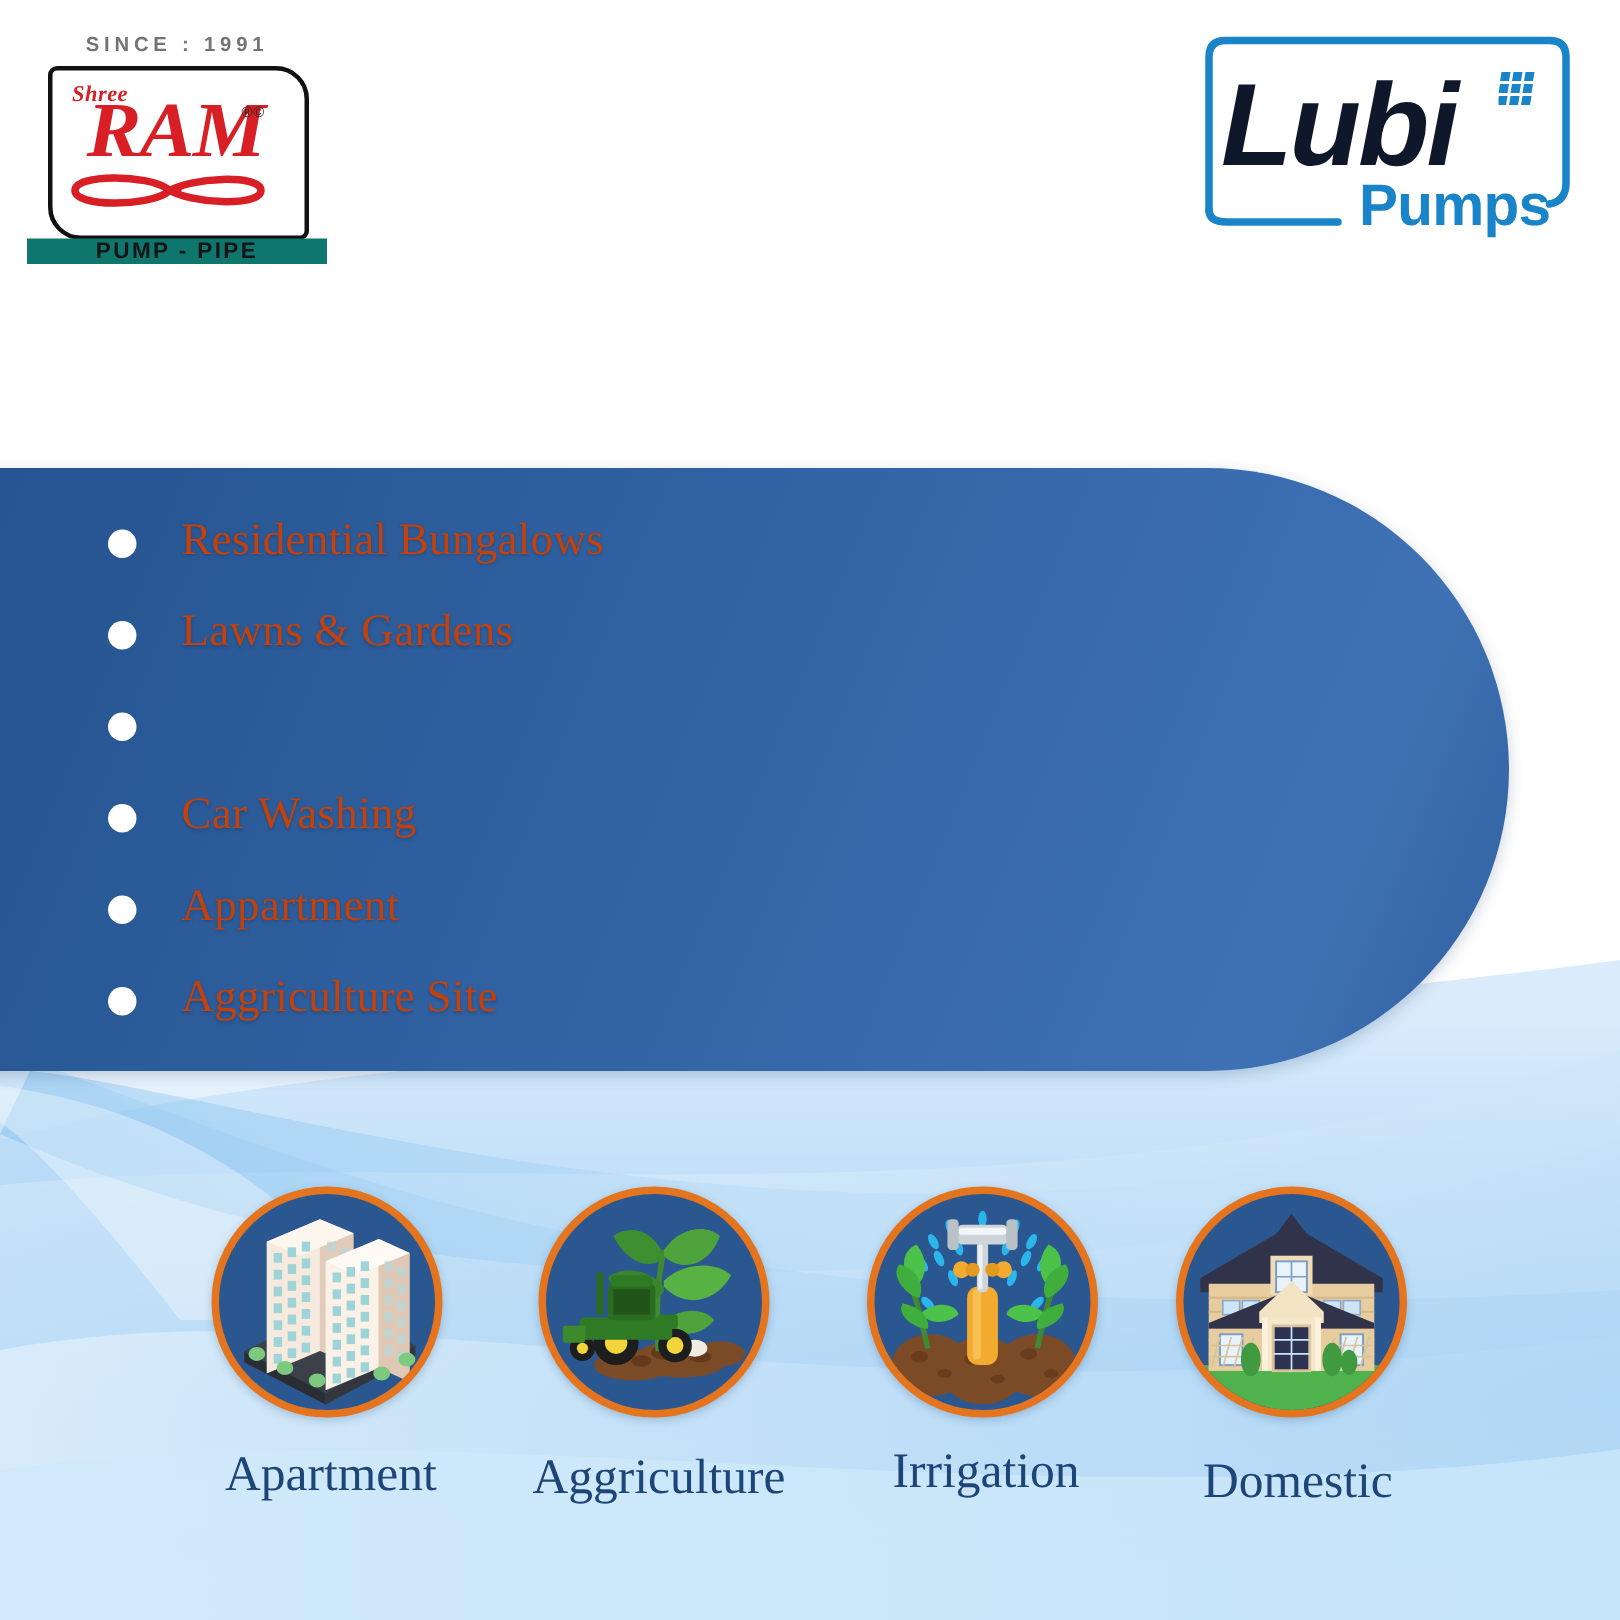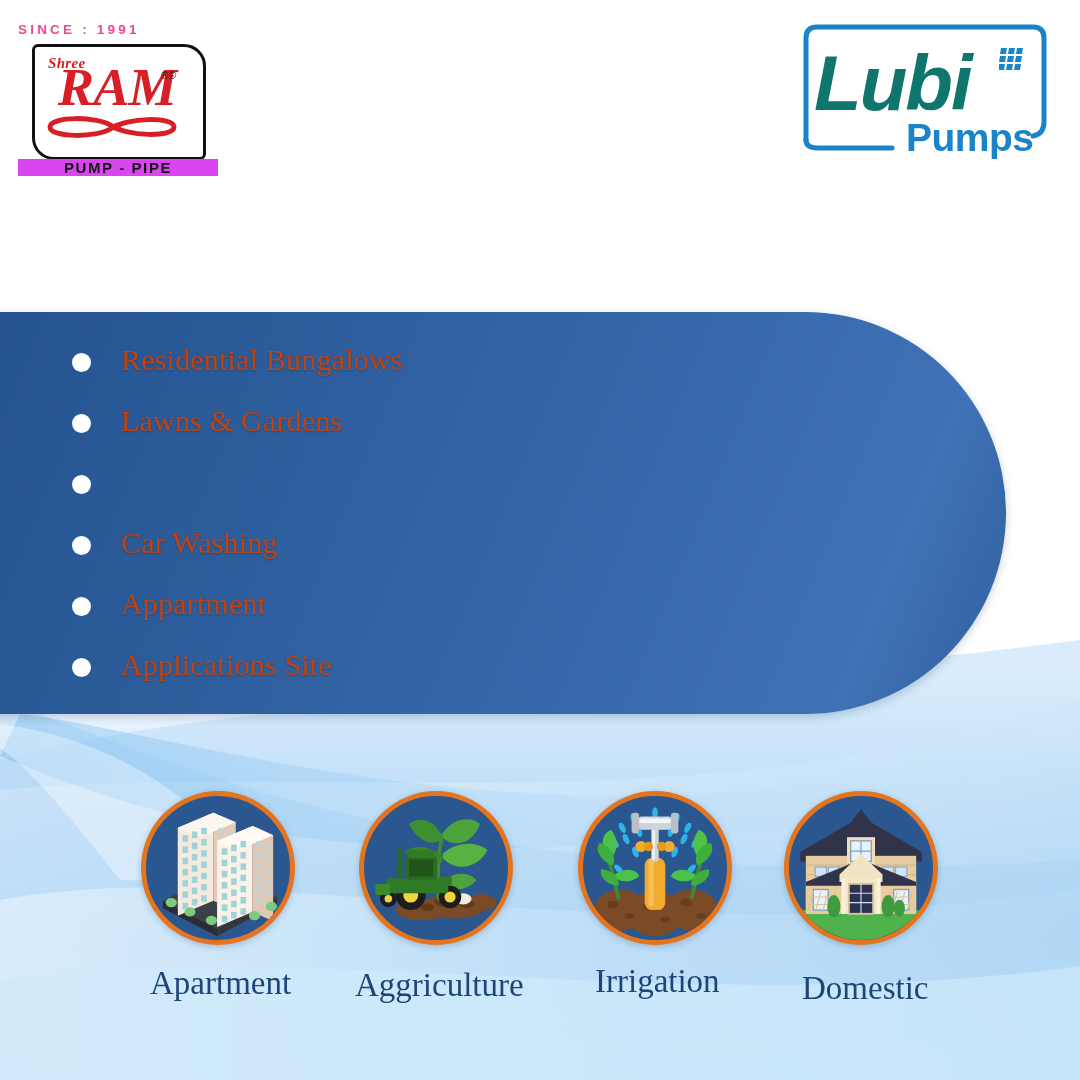"SINCE : 1991" .since-txt { color: #ec4899 -> #737373; text-align: none -> center }
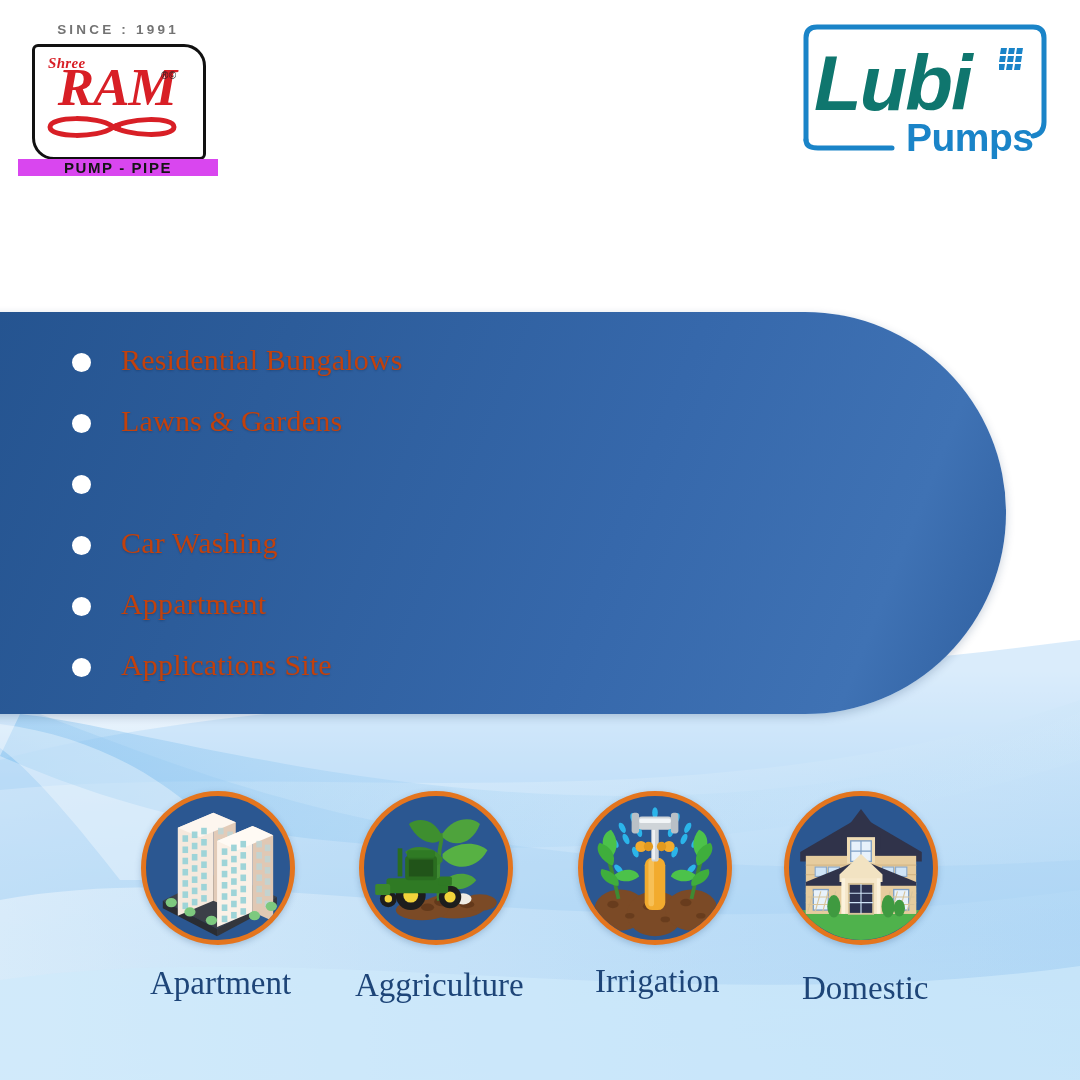"Lubi" .lubi-word { color: #0f766e -> #0f172a }
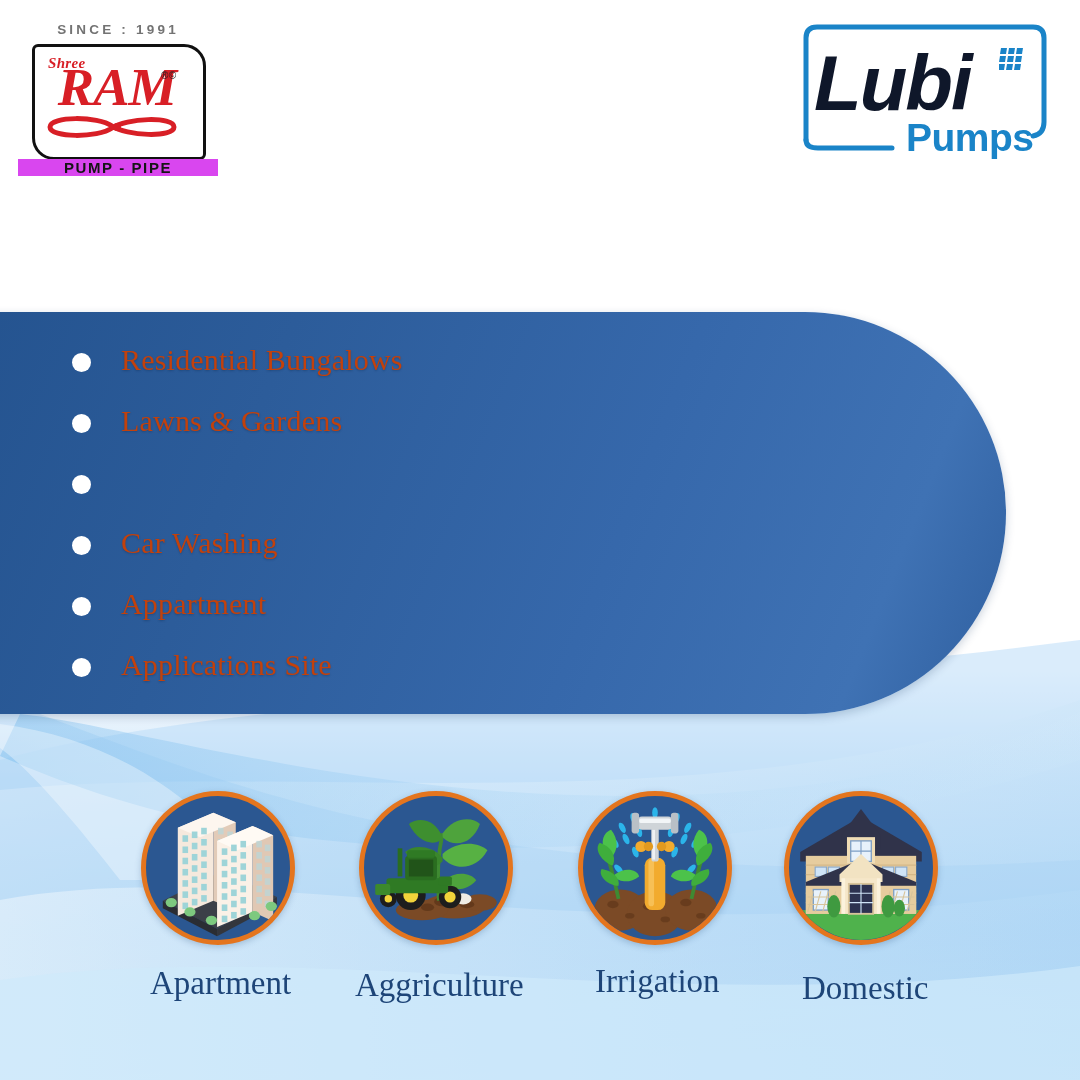"PUMP - PIPE" .ram-pp { background: #d946ef -> #0f766e }
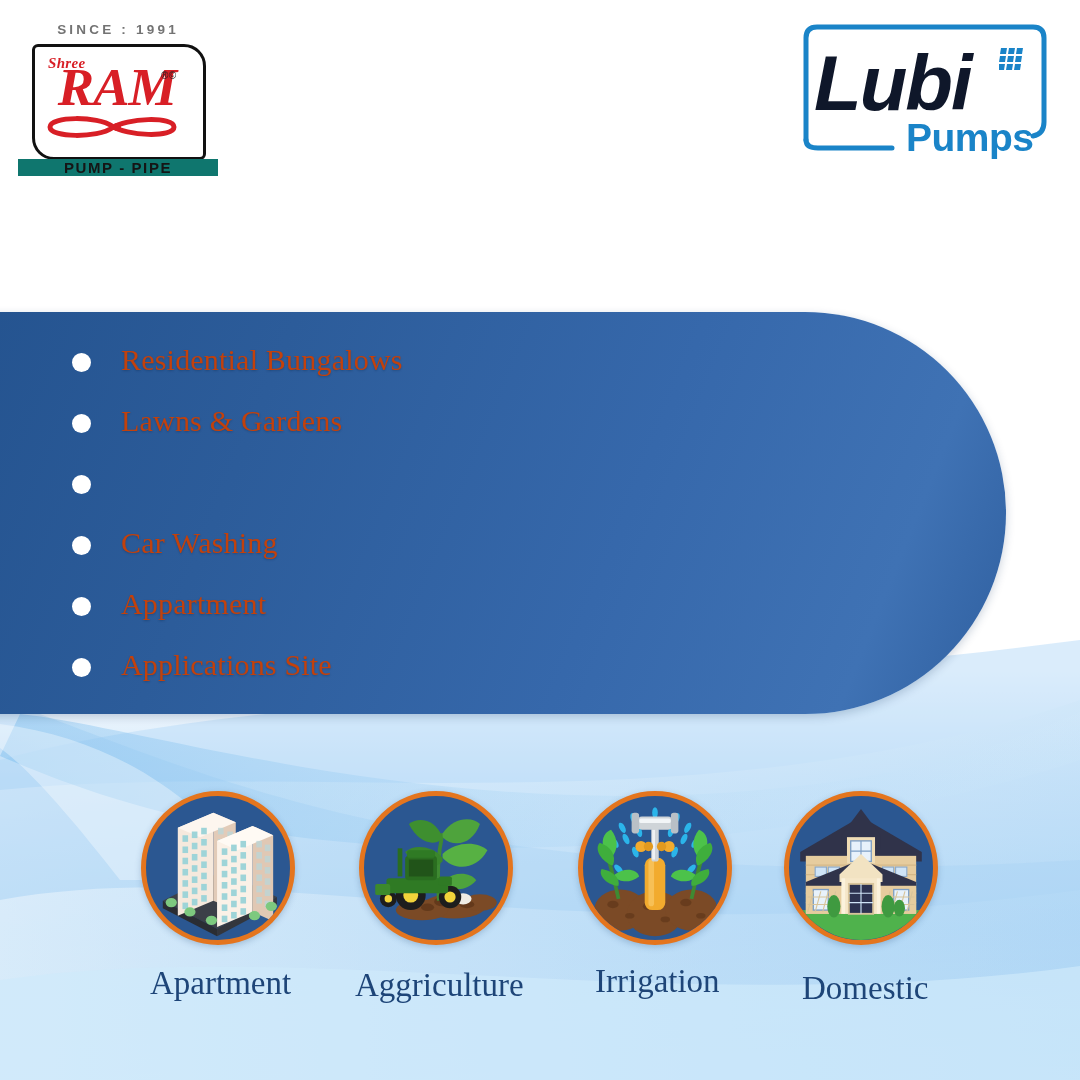"Applications Site" span.txt { text: Applications -> Aggriculture }
